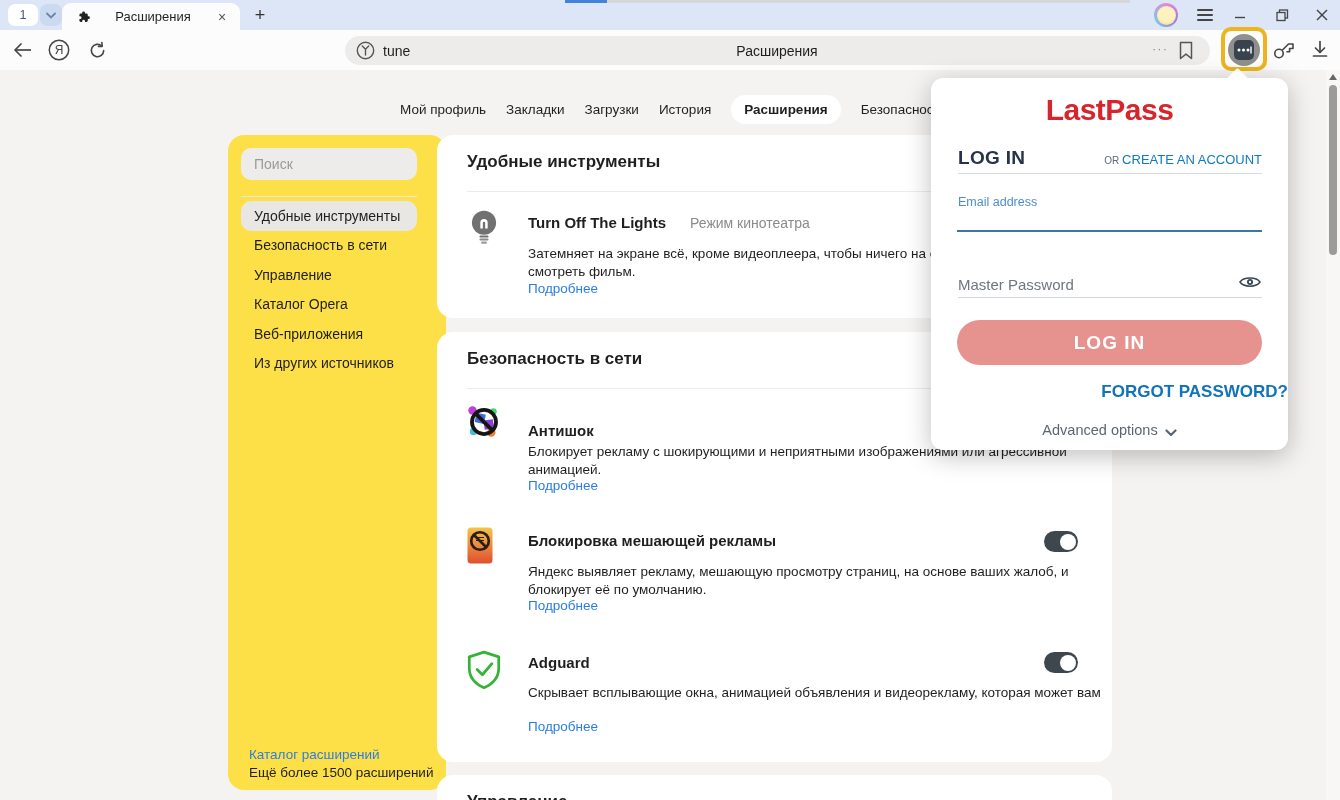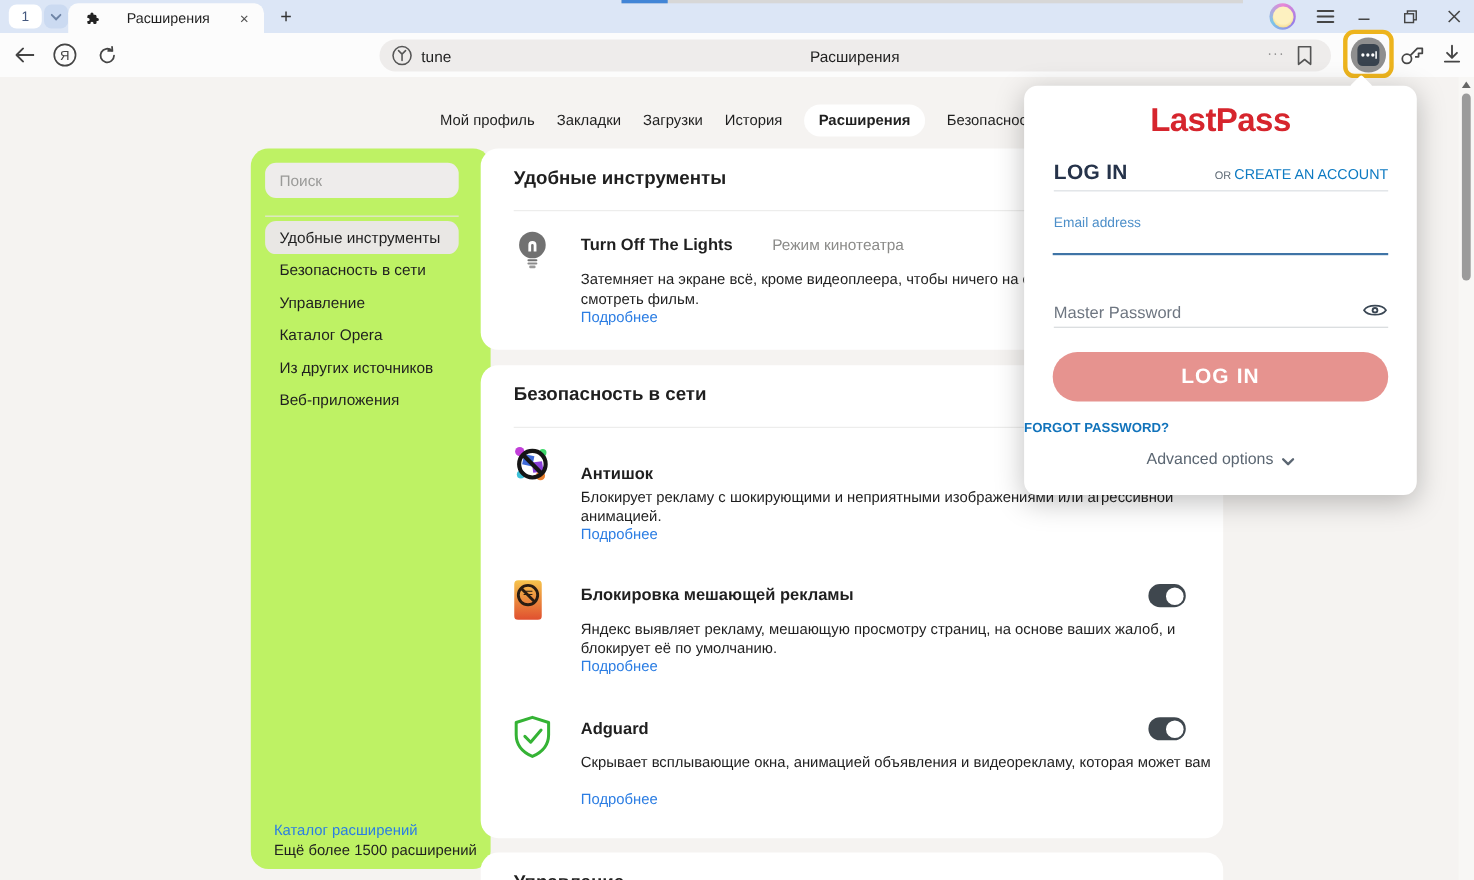"Поиск" .sidebar-card { background: #bef264 -> #fde047 }
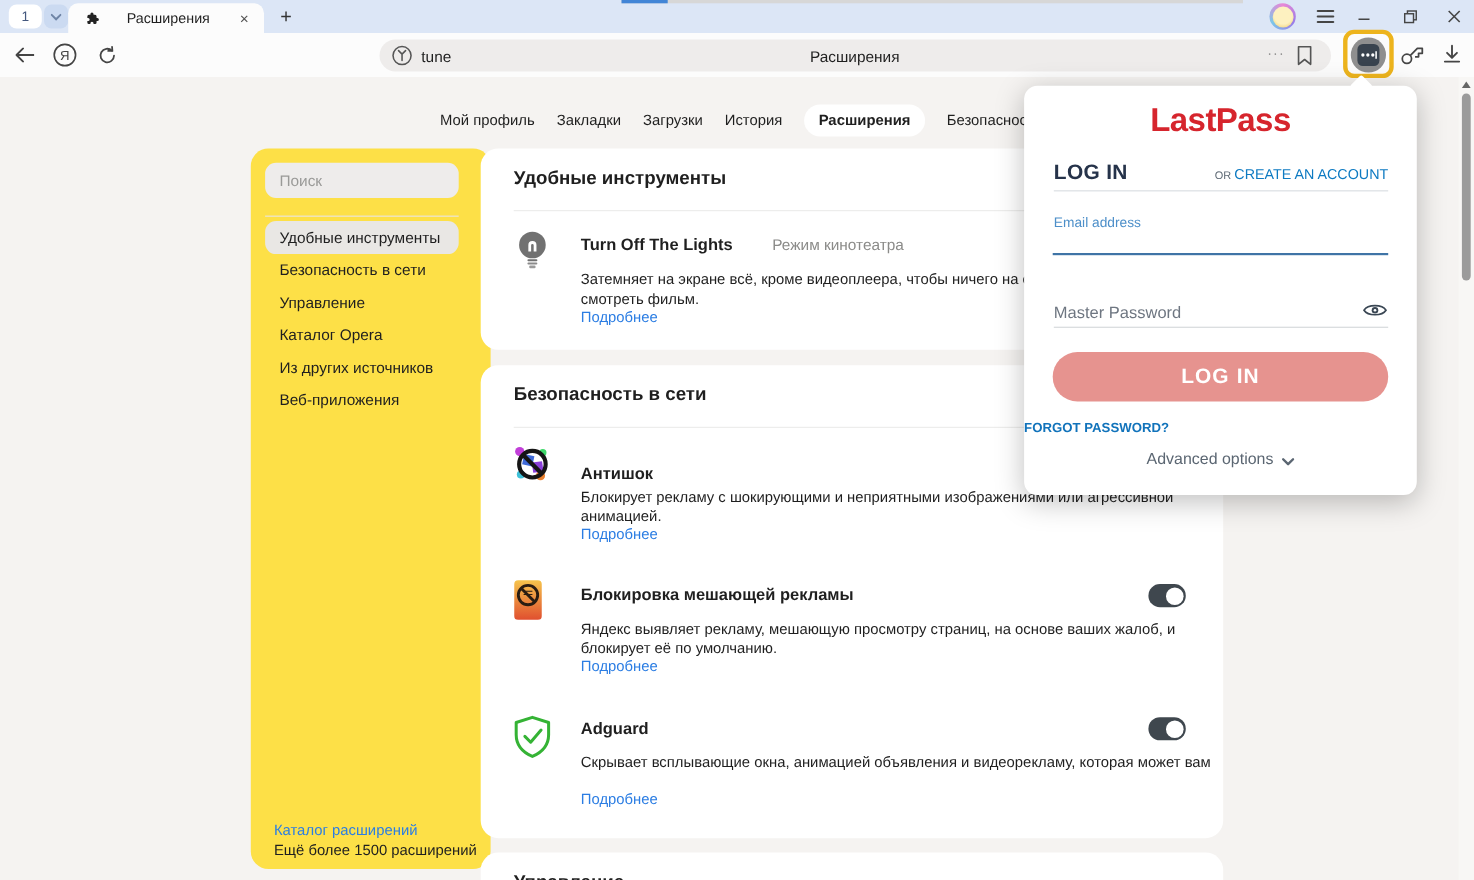"Режим кинотеатра" .ext-subtitle { margin-left: 36px -> 24px }
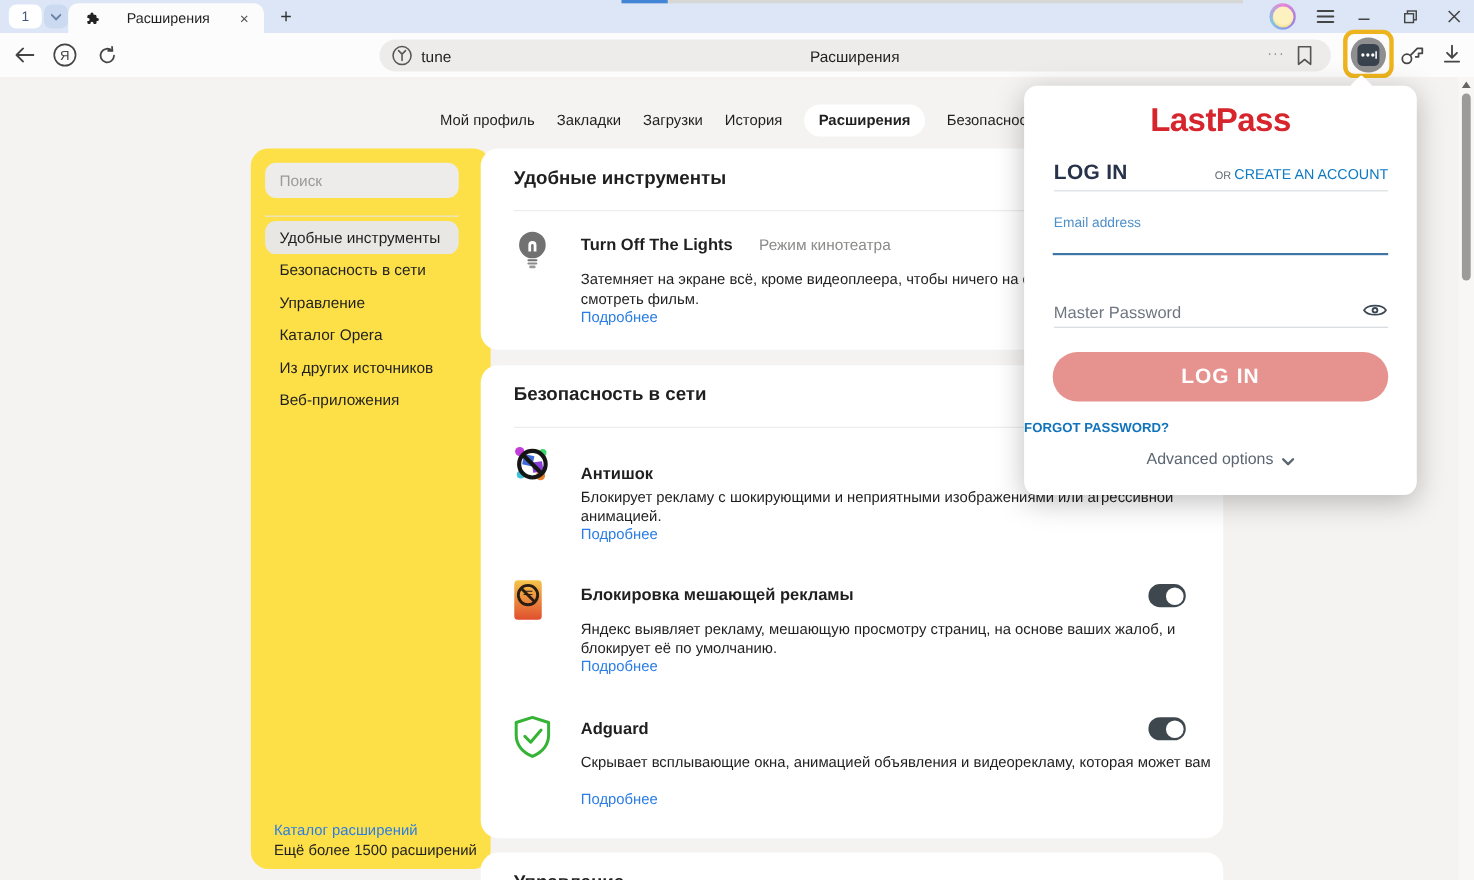"Из других источников" div.side-item { order: before "Веб-приложения" -> after "Веб-приложения" }
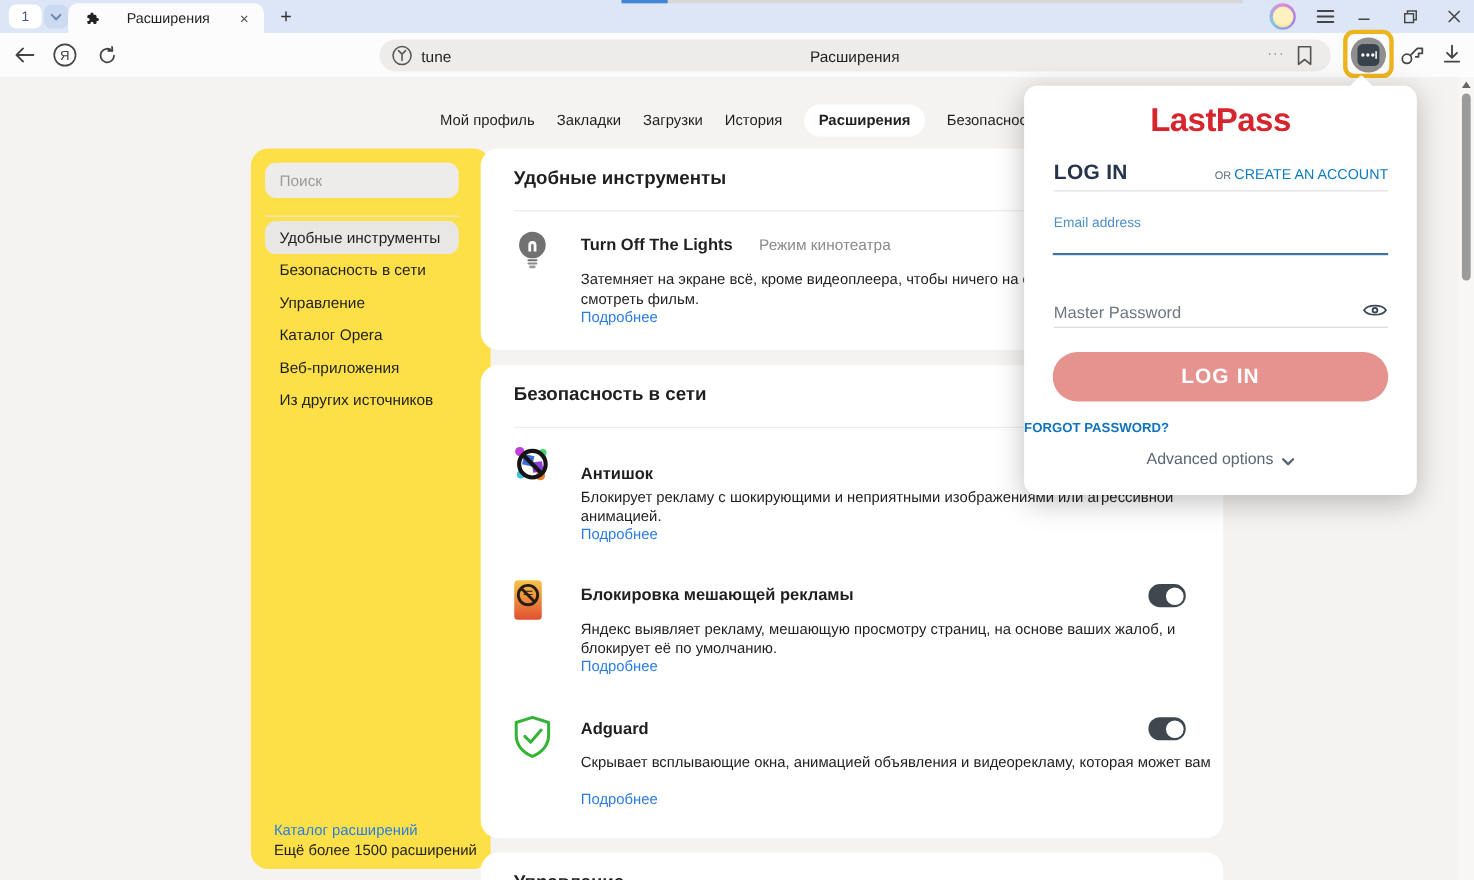"FORGOT PASSWORD?" .lp-forgot { font-size: 12px -> 17px; text-align: left -> right }
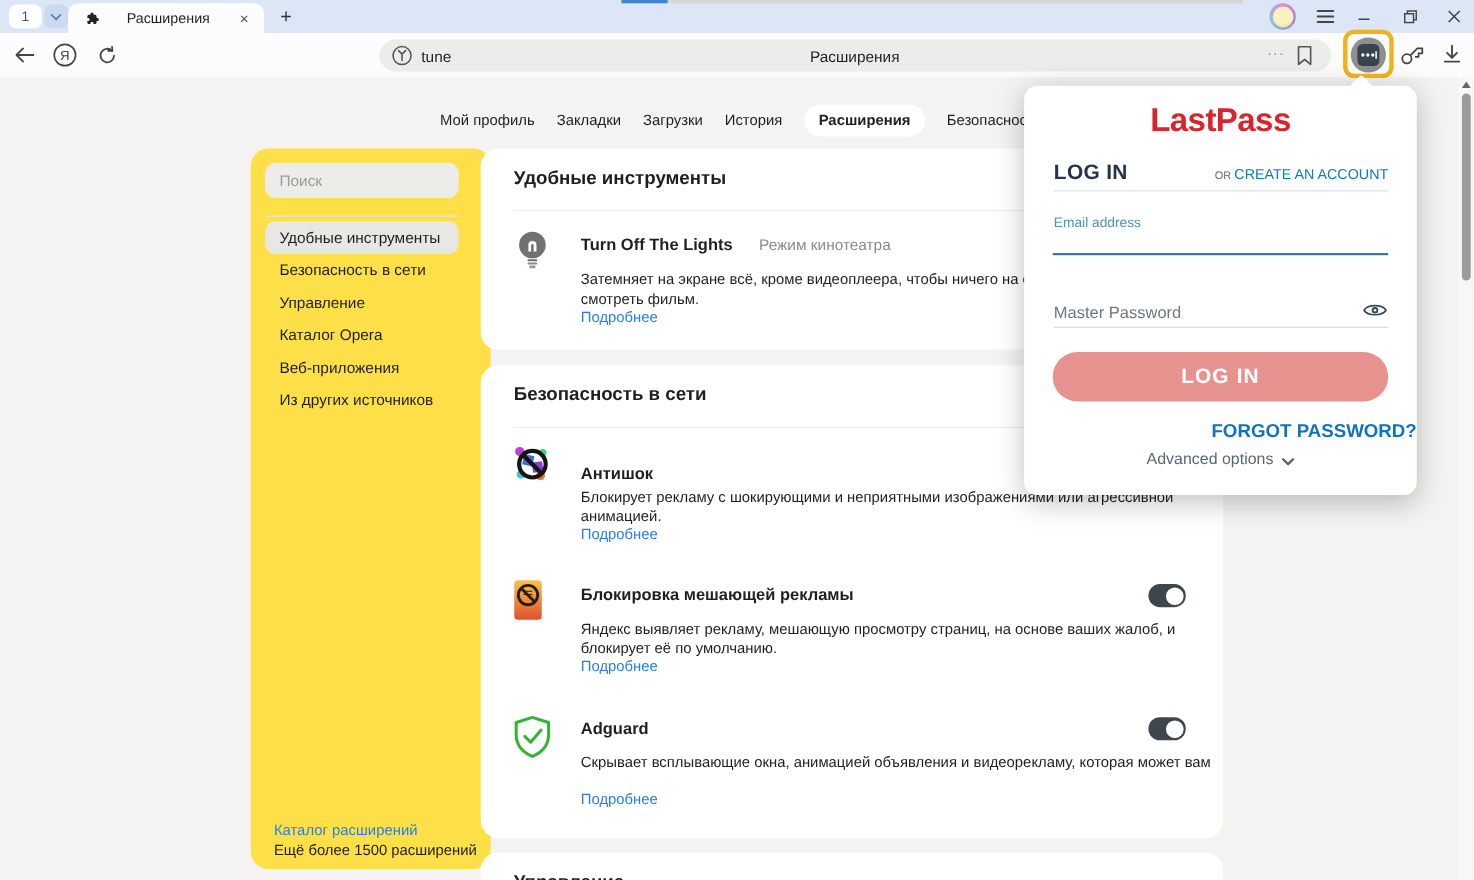"Advanced options" .lp-advanced { top: 332px -> 344px }
